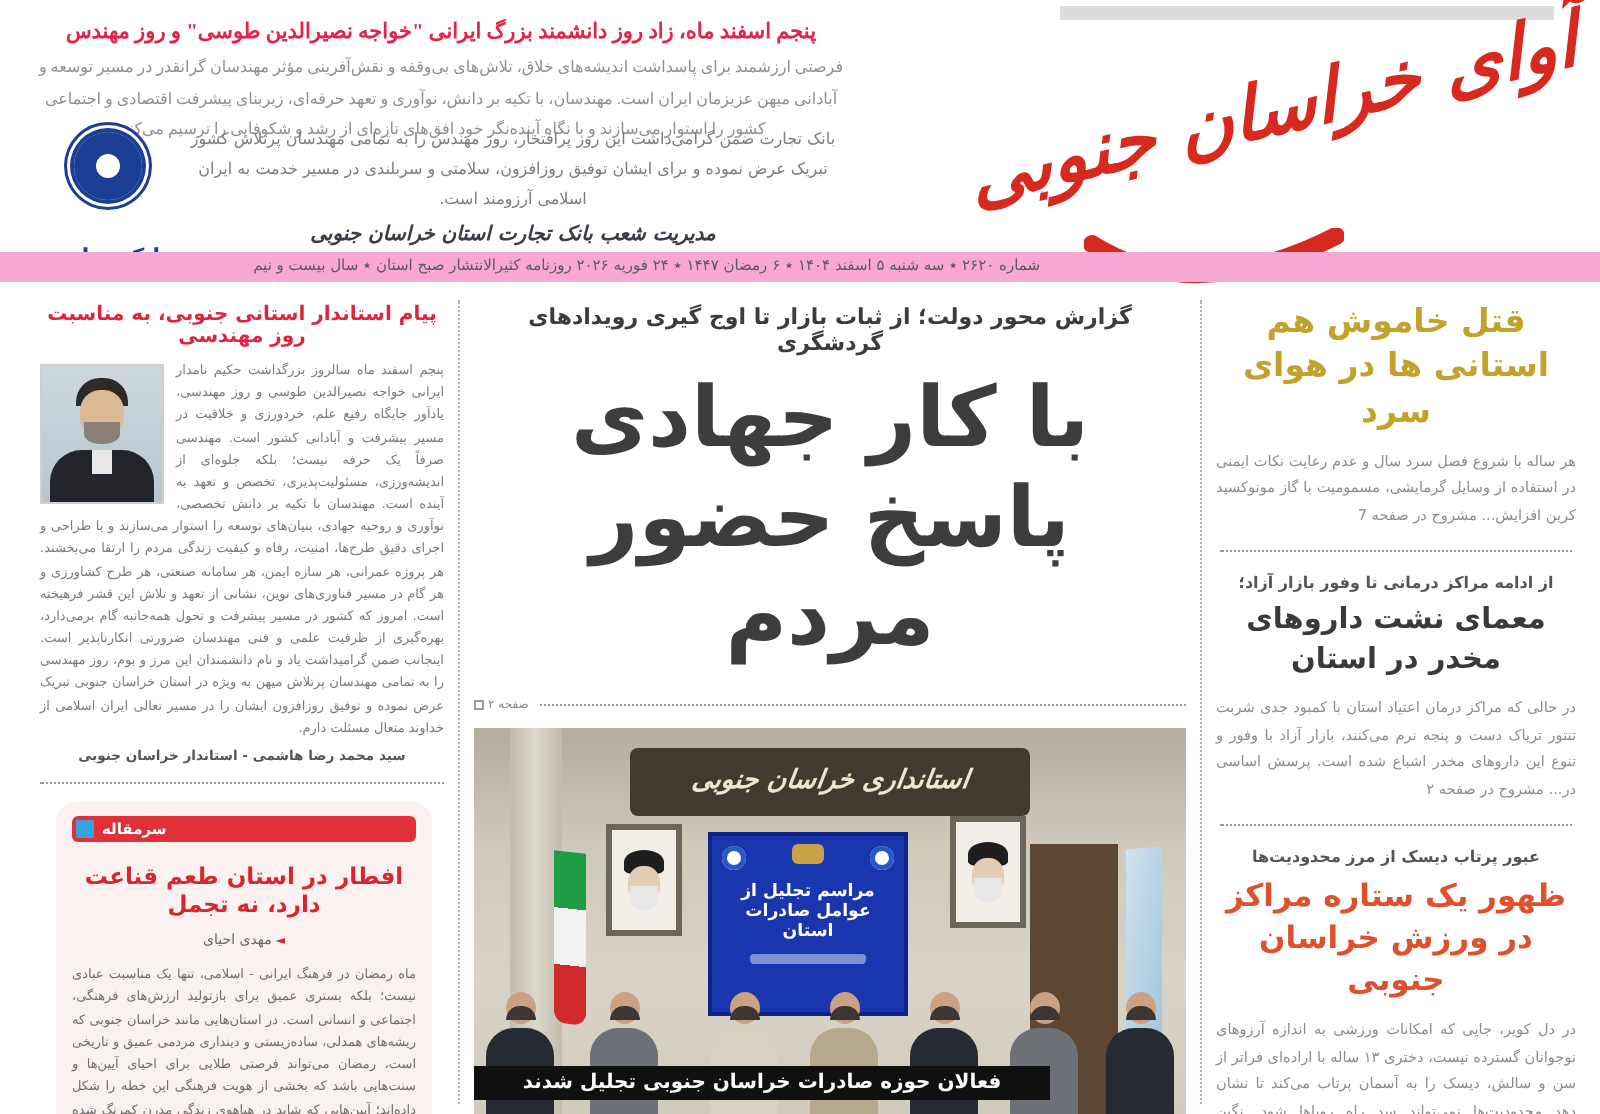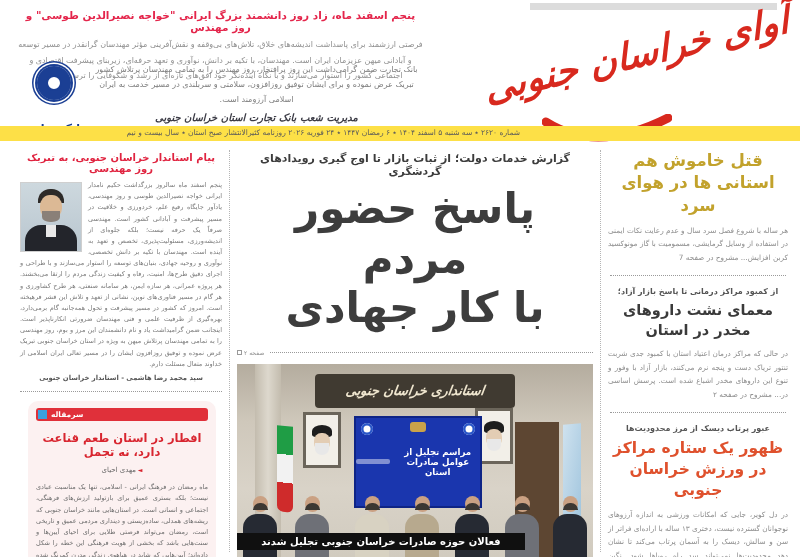"پنجم اسفند ماه، زاد روز" .top-message { font-family: none -> Liberation Serif, serif }
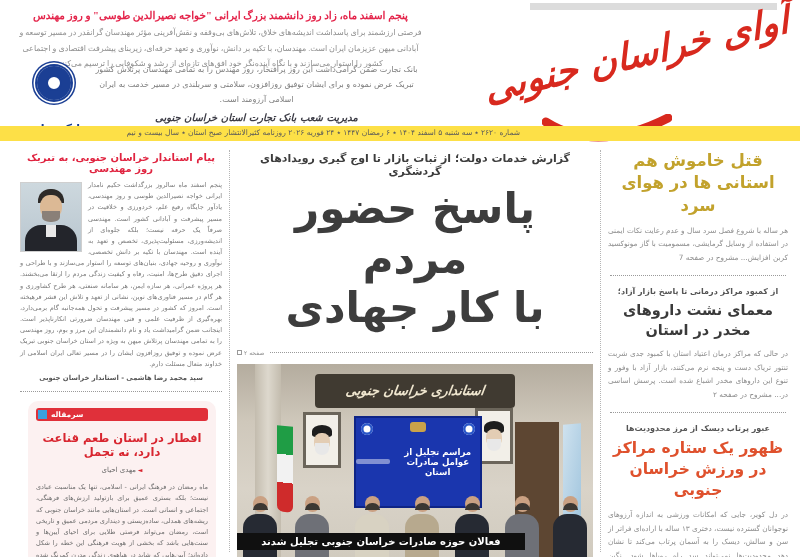"شماره ۲۶۲۰ ٭ سه شنبه" .date-bar { background: #fde047 -> #f9a8d4 }
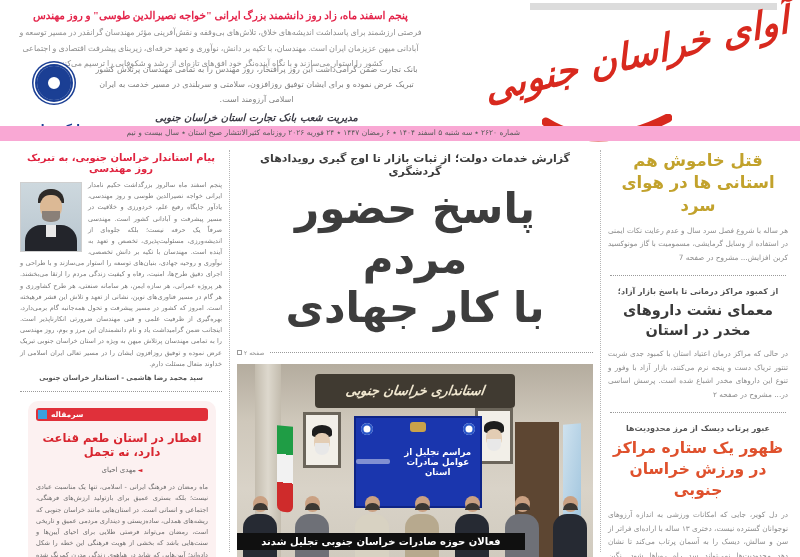"پیام استاندار خراسان جنوبی، به" div.gov-head { text: خراسان جنوبی، به تبریک -> استانی جنوبی، به مناسبت }
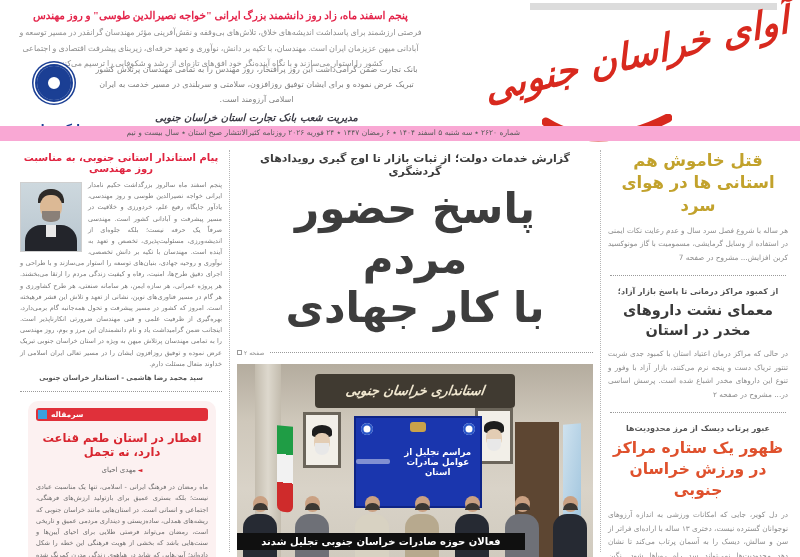"گزارش خدمات دولت؛ از ثبات" div.lead-kicker { text: خدمات -> محور }
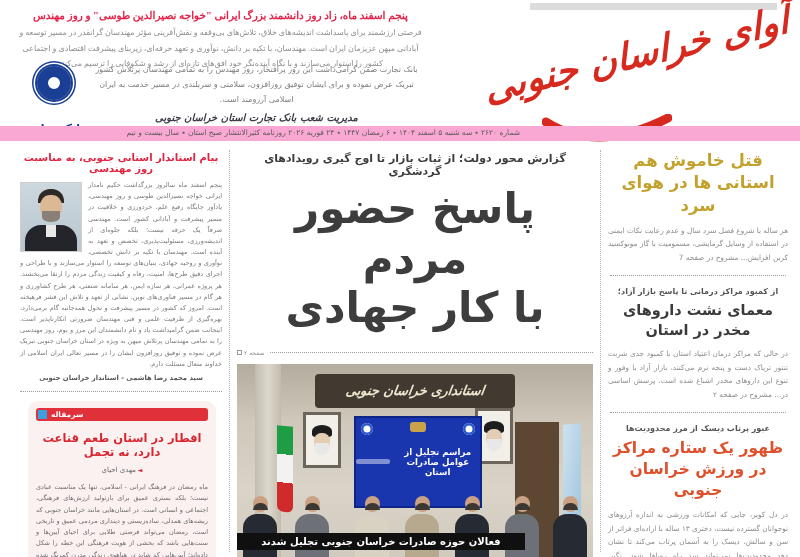"پاسخ حضور مردم" div { order: before "با کار جهادی" -> after "با کار جهادی" }
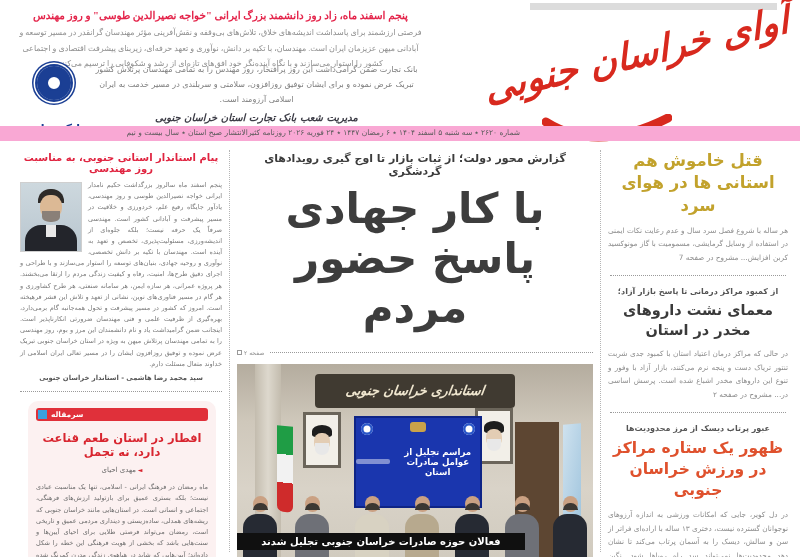"از کمبود مراکز درمانی تا" div.news-kicker { text: کمبود مراکز درمانی تا پاسخ -> ادامه مراکز درمانی تا وفور }
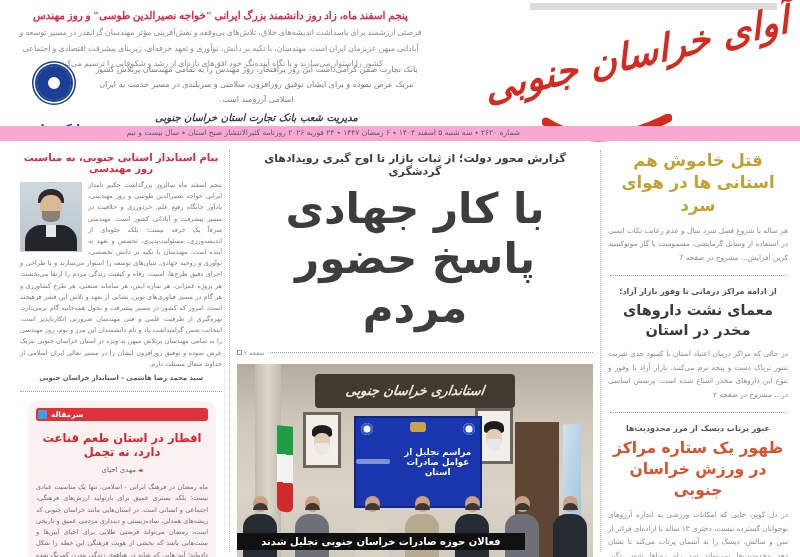"مراسم تجلیل از عوامل صادرات" .ph-screen { flex-direction: row -> column; width: 128px -> 100px }
